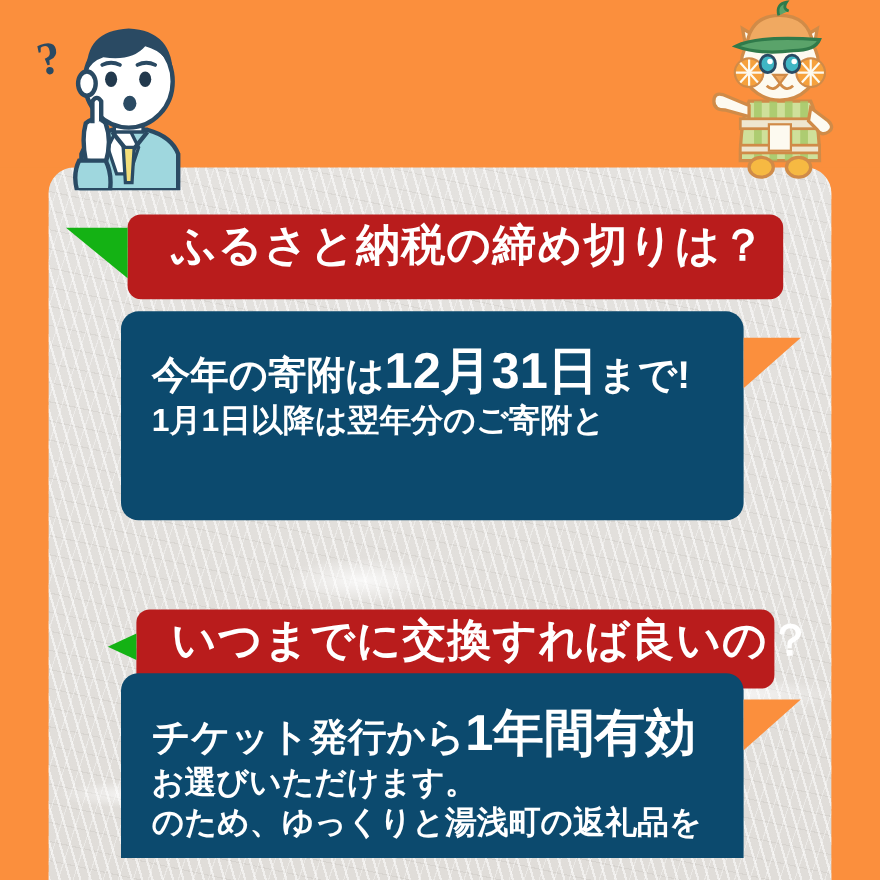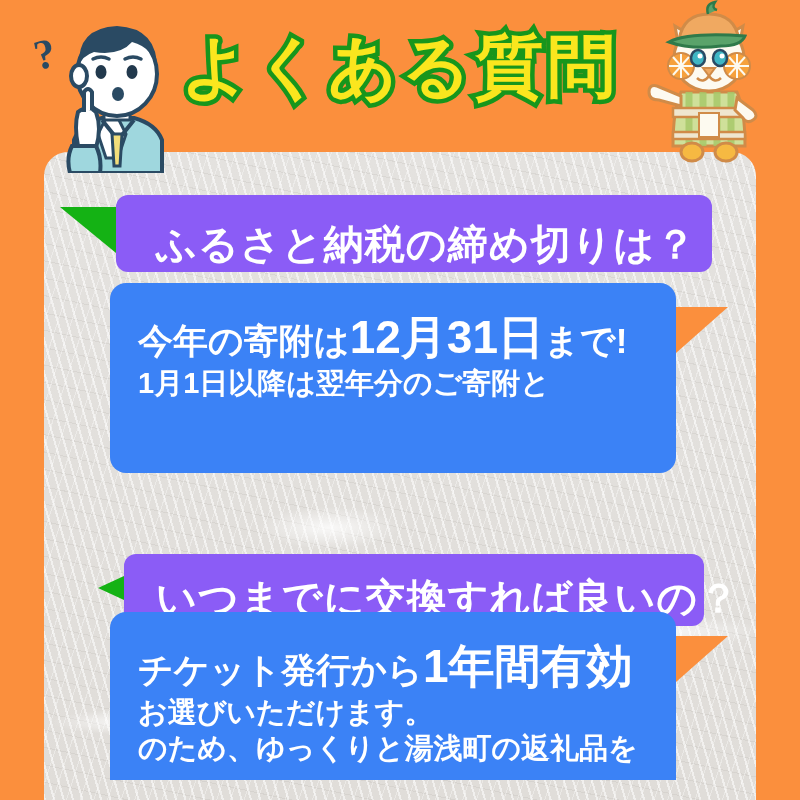"よくある質問" div.title { html: <div>よくある質問</div> -> none }
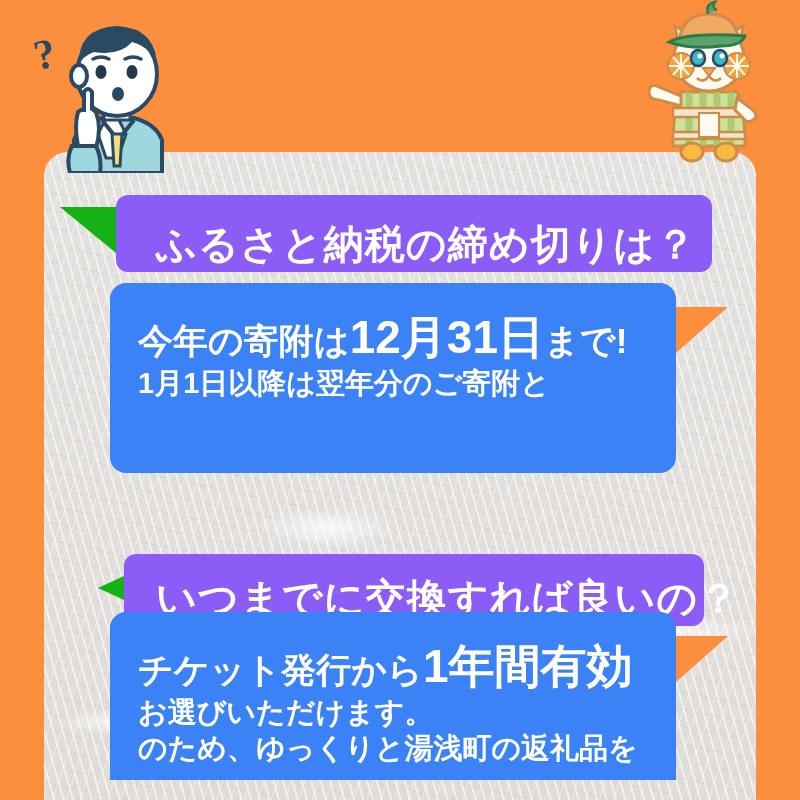"ふるさと納税の締め切りは？" .qbanner { align-items: flex-end -> flex-start; background: #8b5cf6 -> #b91c1c }
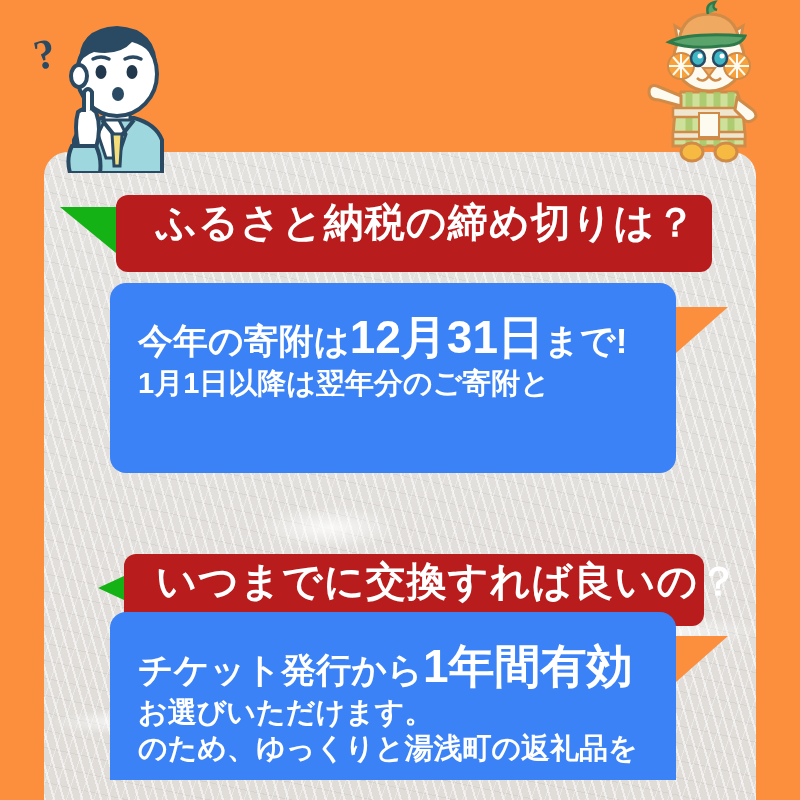"今年の寄附は12月31日まで!" .abox { background: #3b82f6 -> #0c4a6e }
